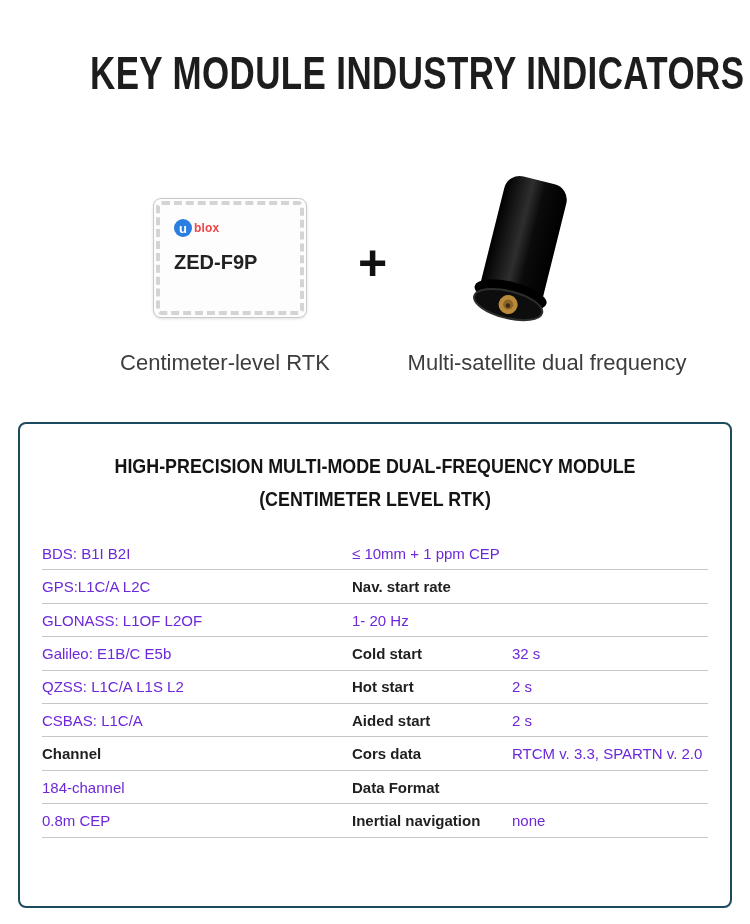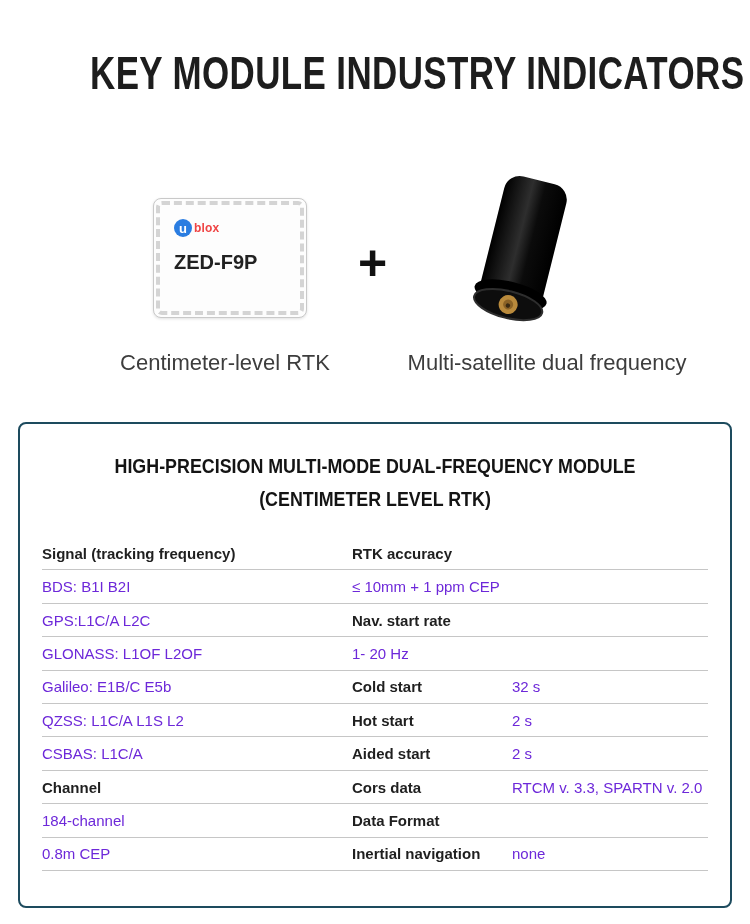"Signal (tracking frequency)" div.trow { html: <div> <div>Signal (tracking frequency)</div> <div>RTK accuracy</div> </div> -> none }
